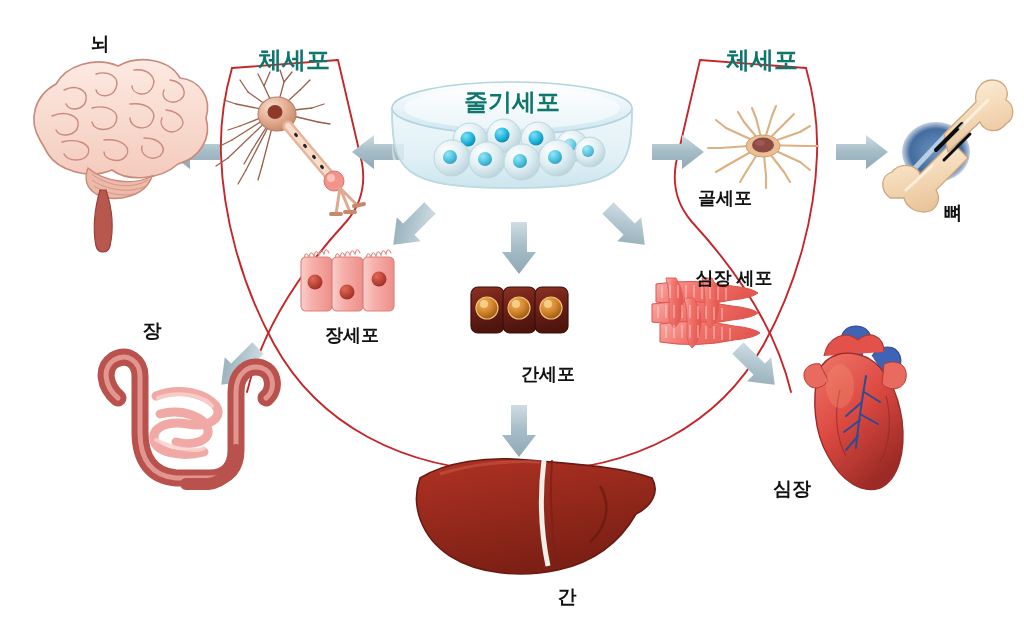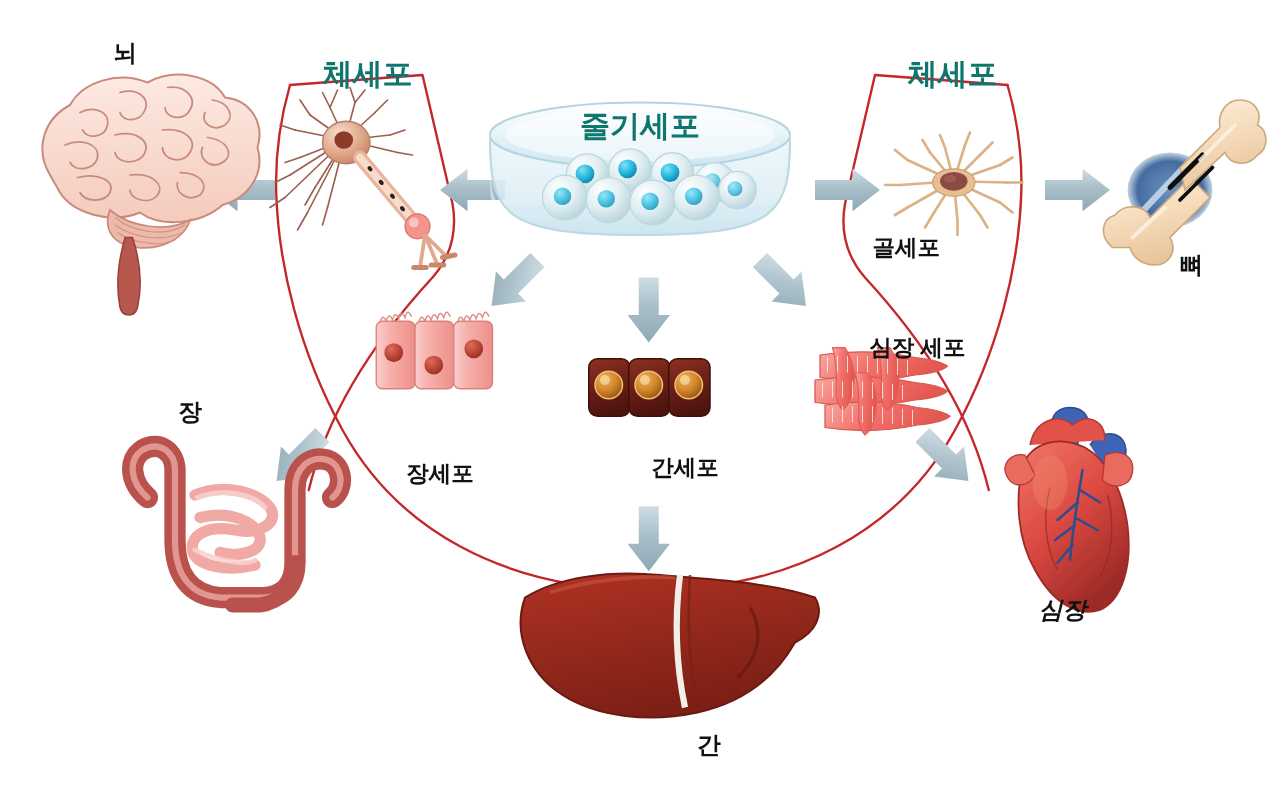"장세포" div.lbl { margin-top: 44px -> none }
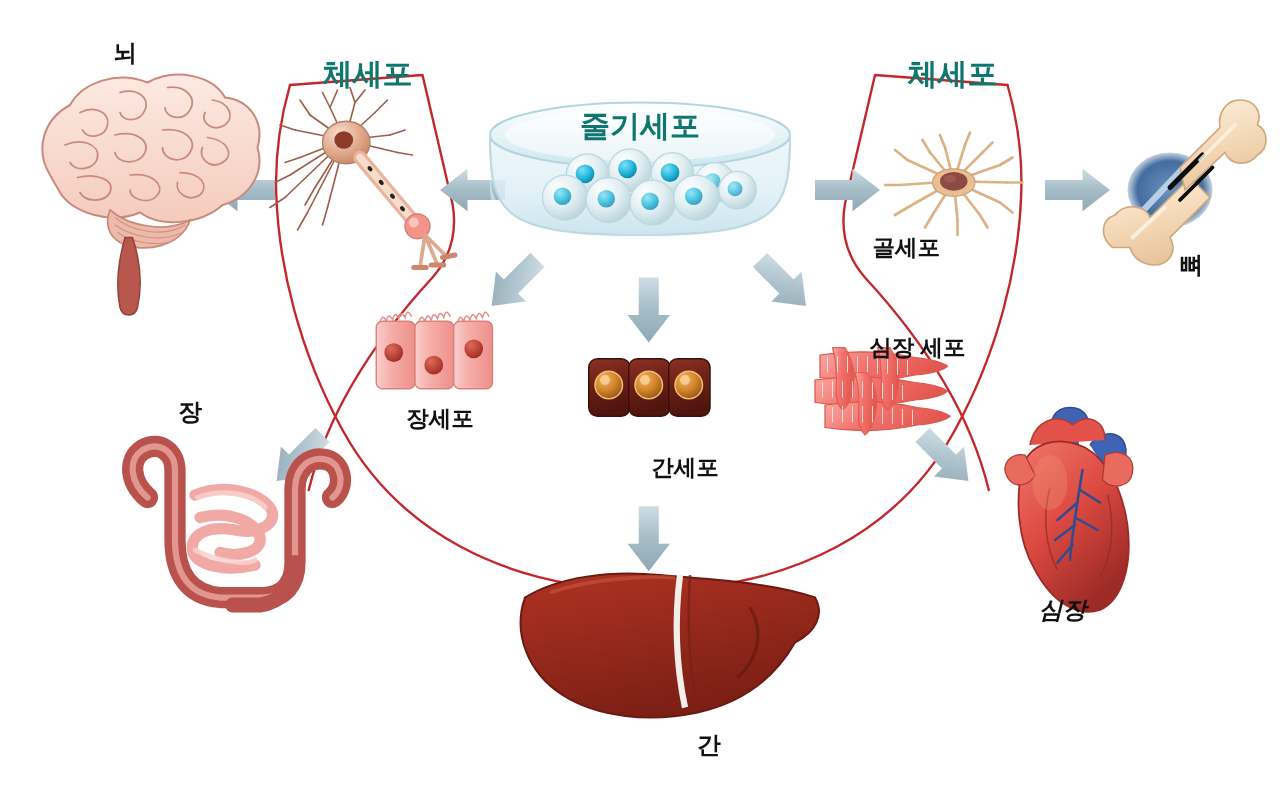"심장" div.lbl { font-style: italic -> none; left: 850px -> 792px }
